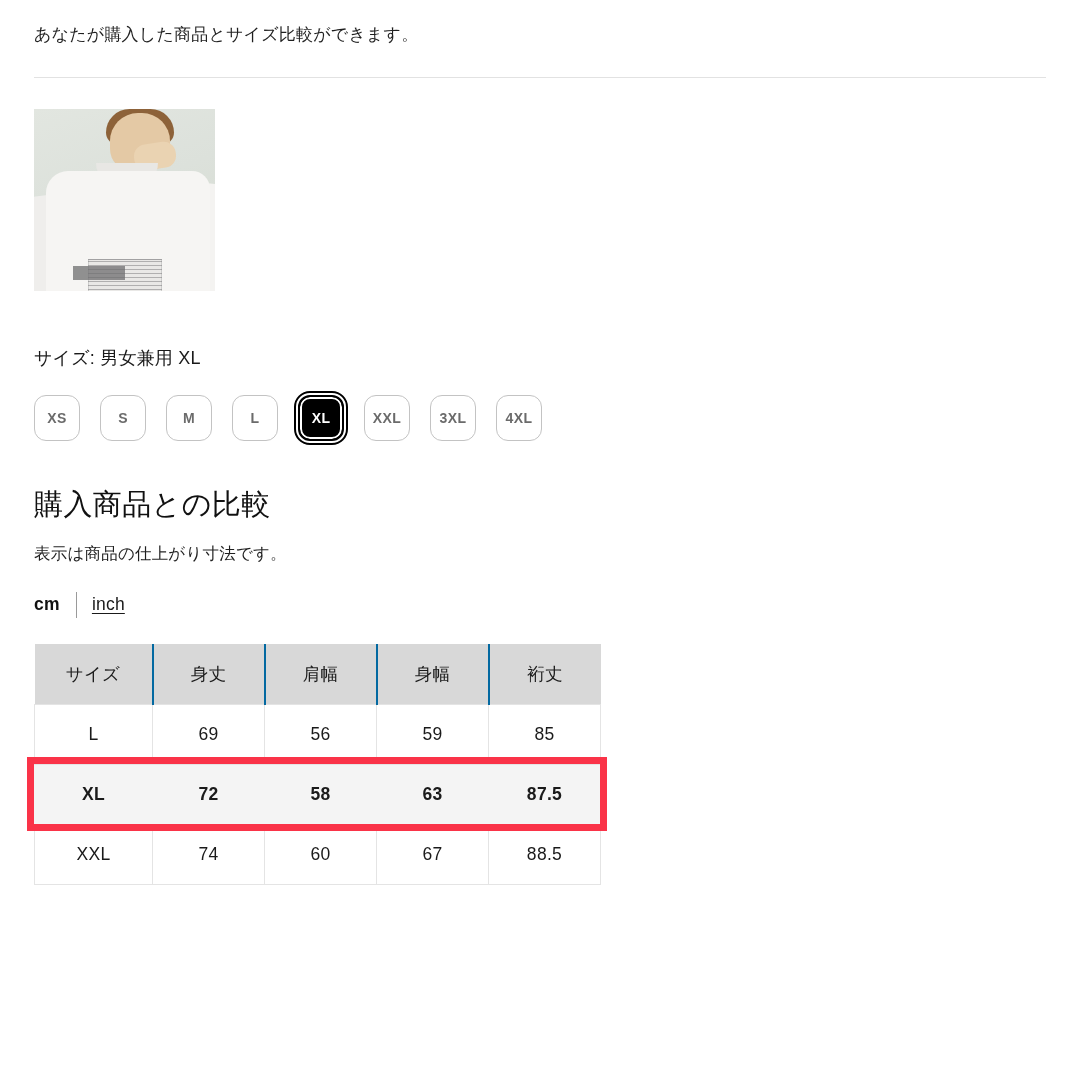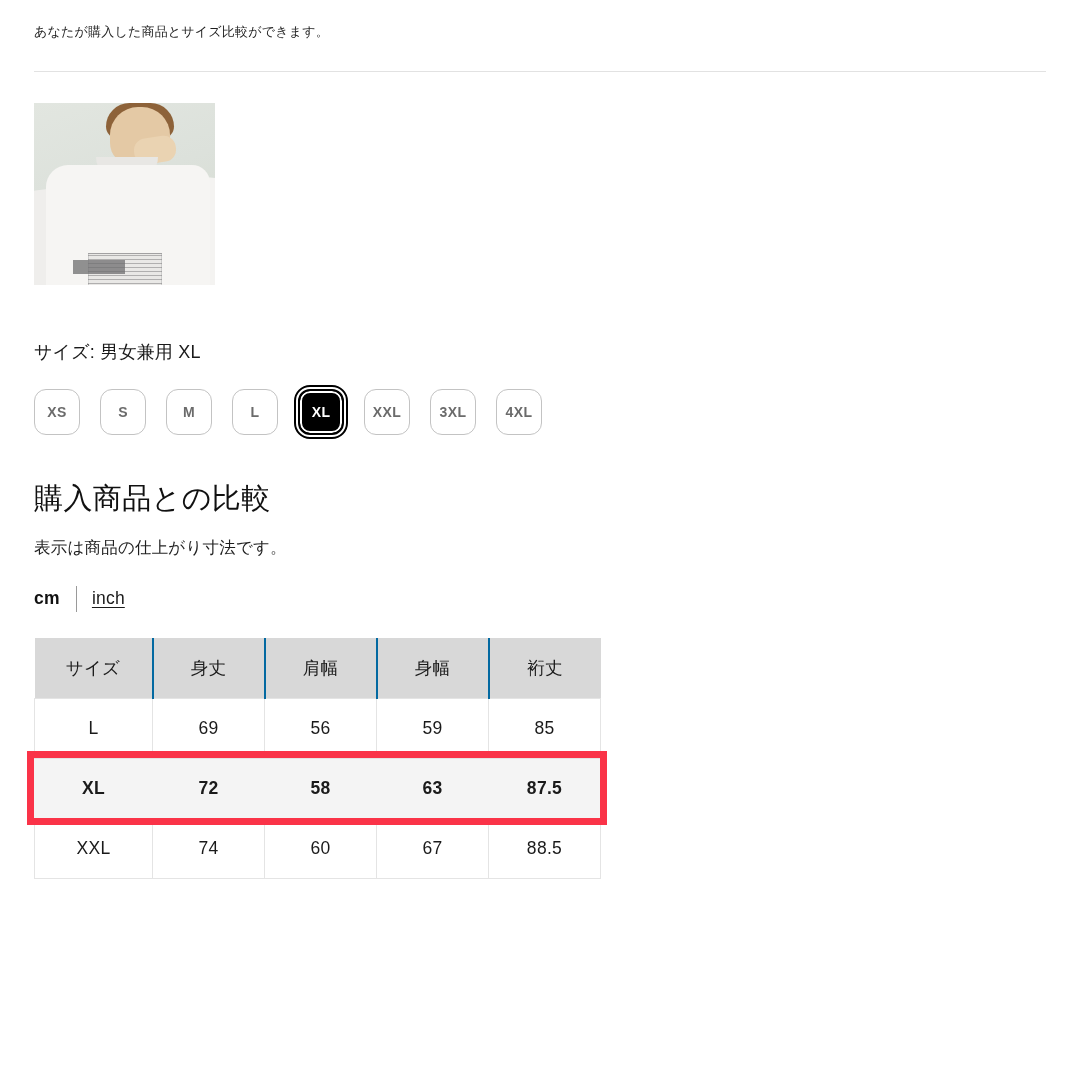"あなたが購入した商品とサイズ比較ができます。" .page-subtitle { font-size: 13px -> 17px }
